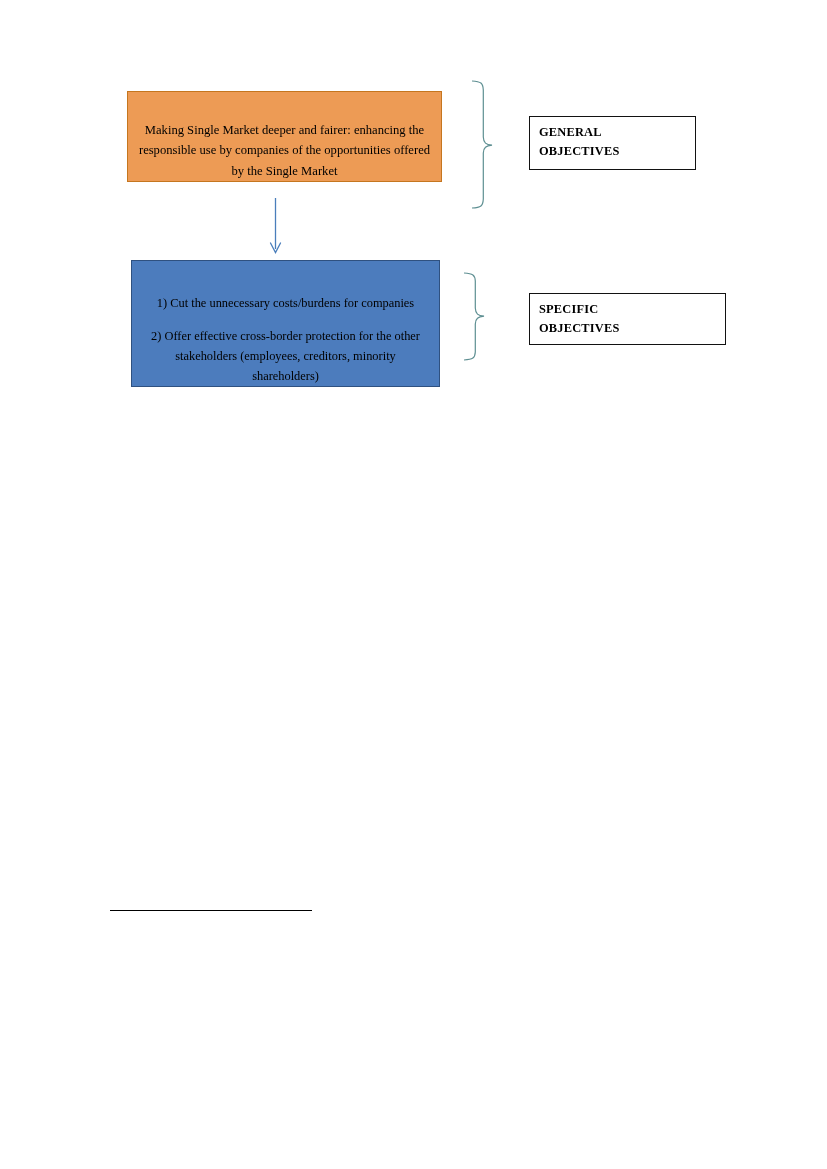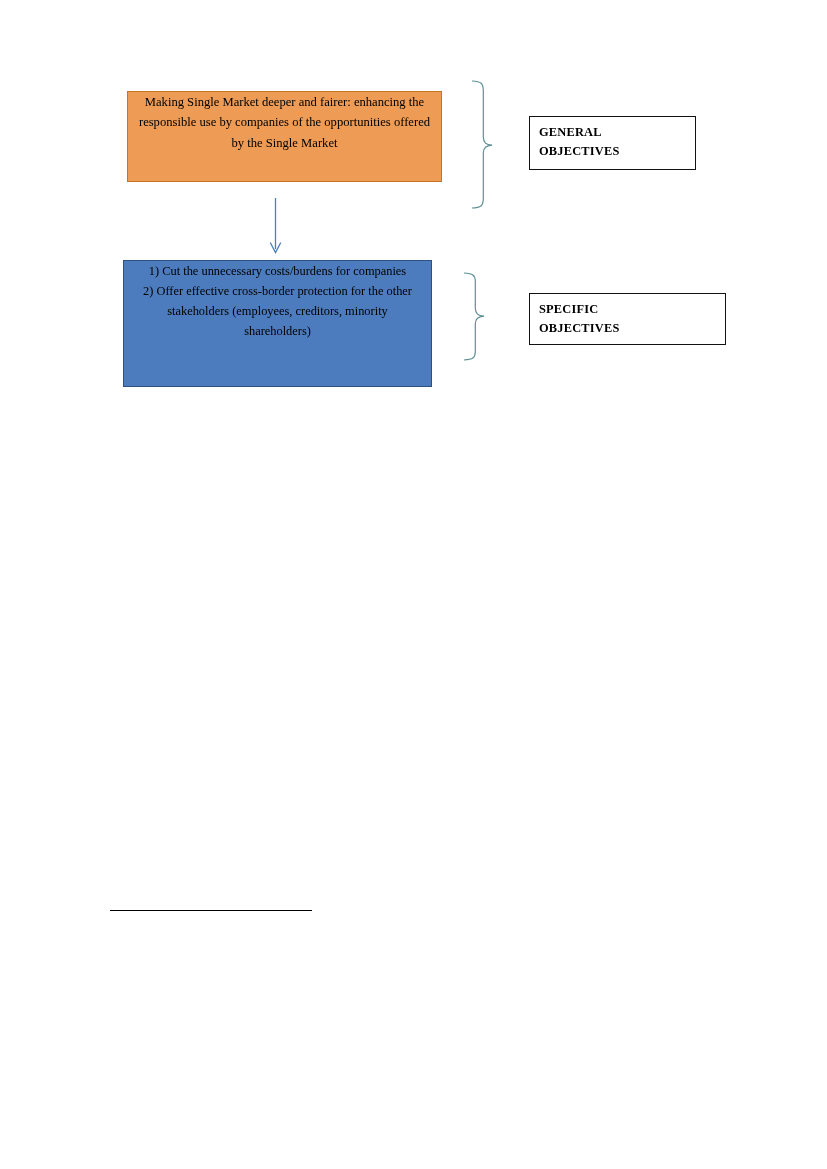"Making Single Market deeper and" .flow-box { justify-content: flex-start -> flex-end }
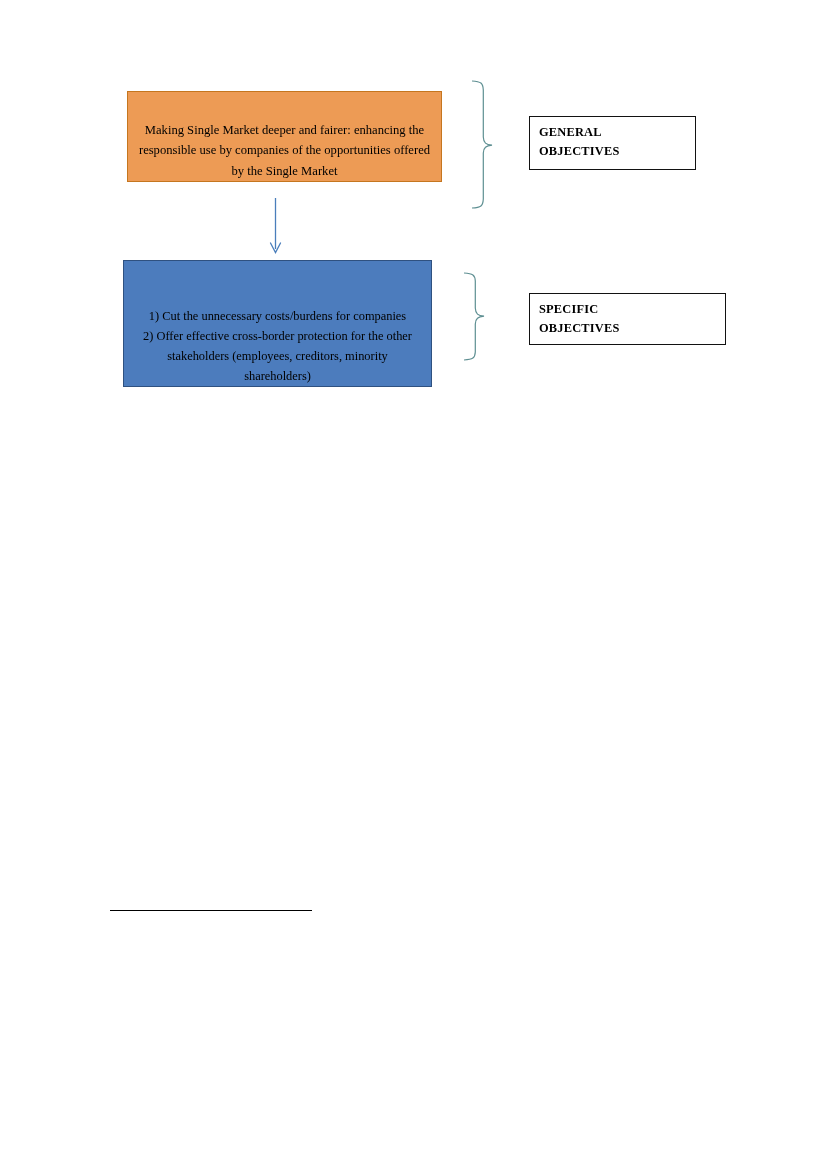"1) Cut the unnecessary costs/burdens" #specific-objectives-box { left: 123px -> 131px }
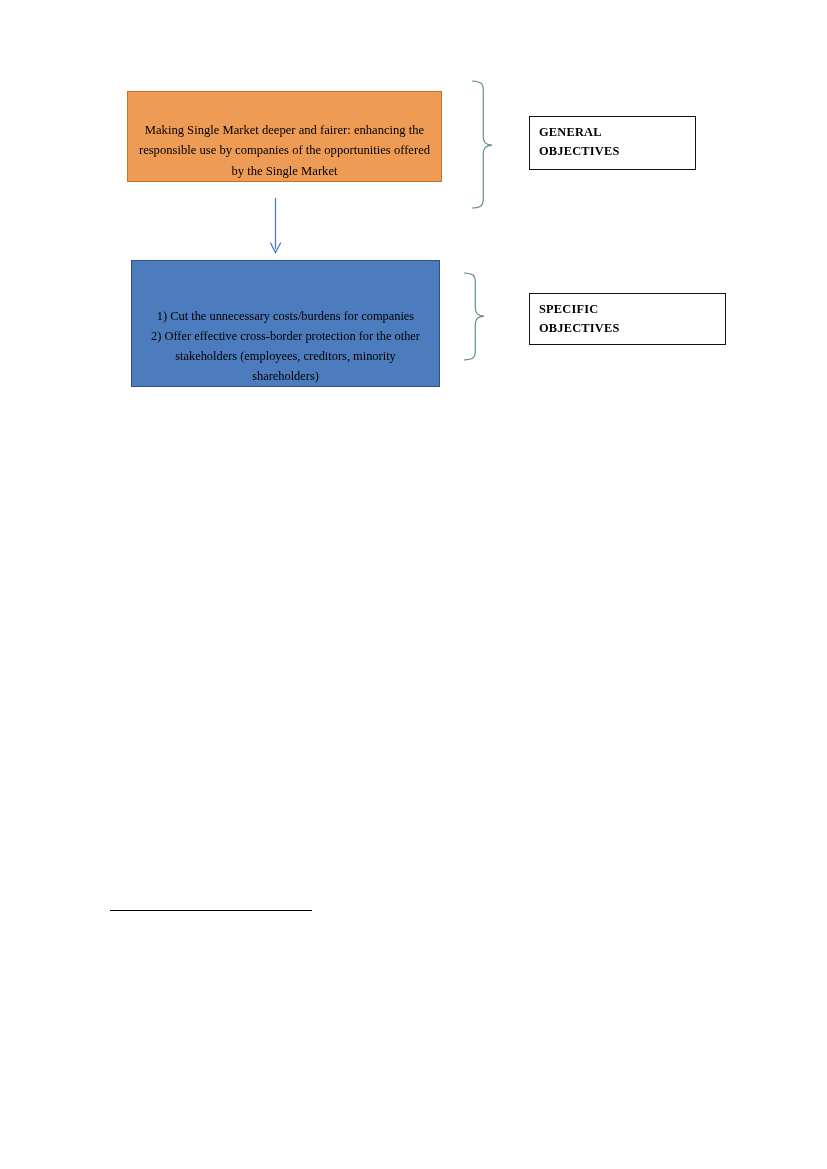"2) Offer effective cross-border" .flow-box p + p { margin-top: none -> 13px }
